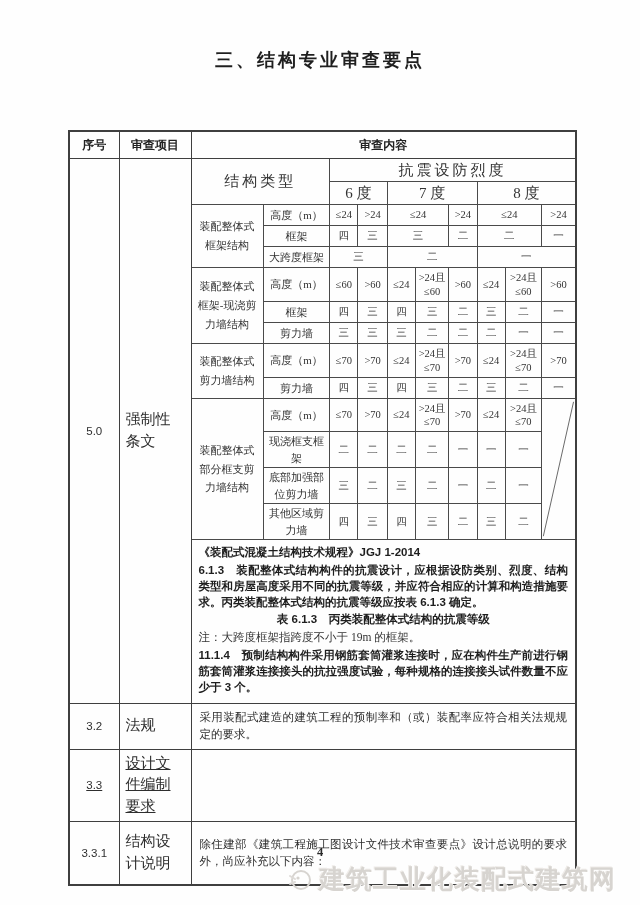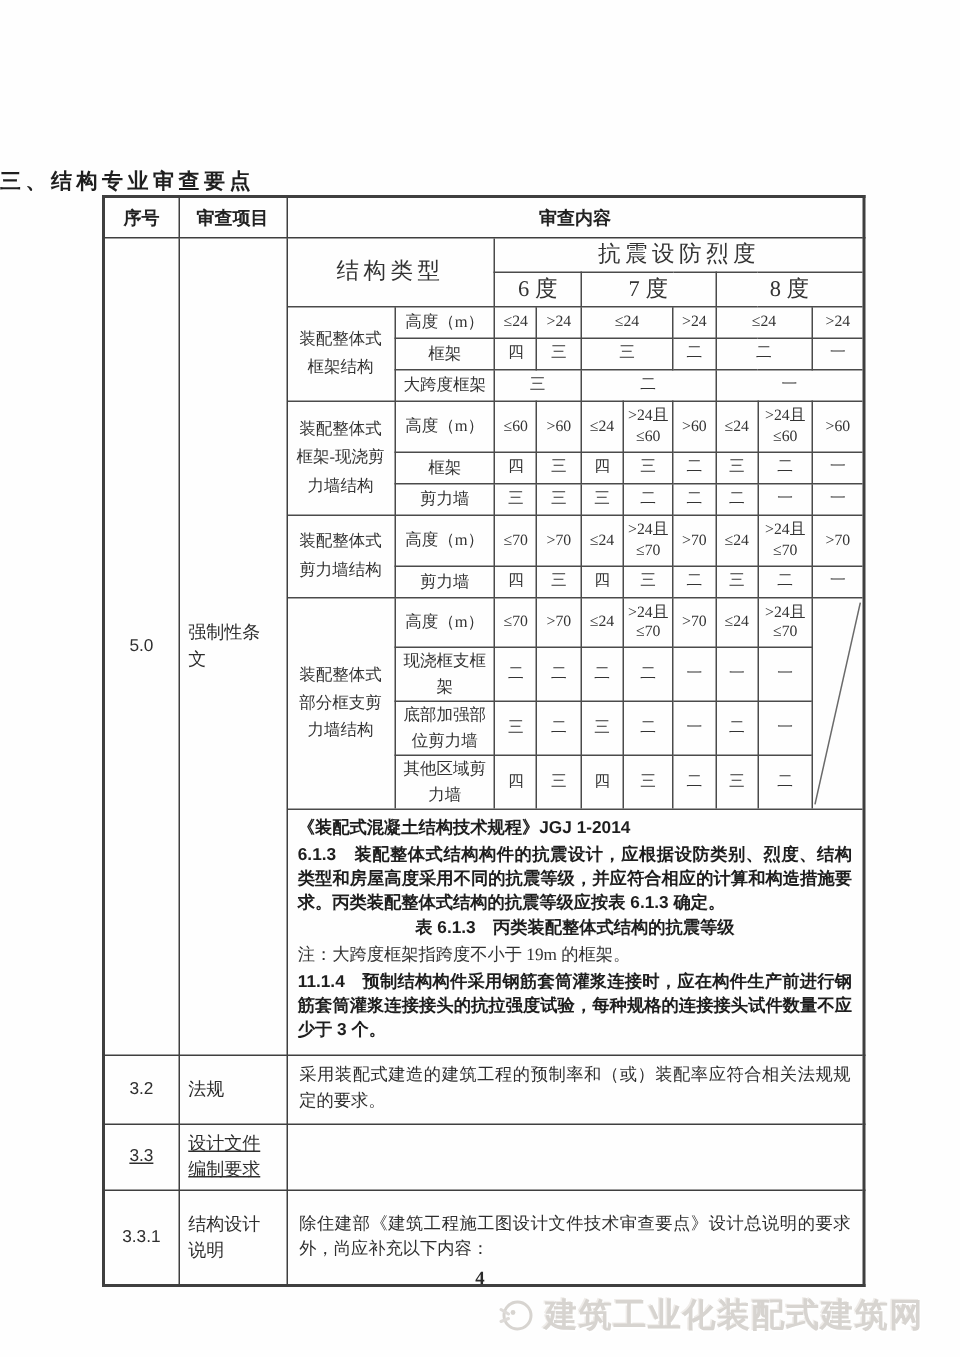"三、结构专业审查要点" .title { font-size: 14px -> 18px; padding-top: 112px -> 48px; text-align: none -> center }
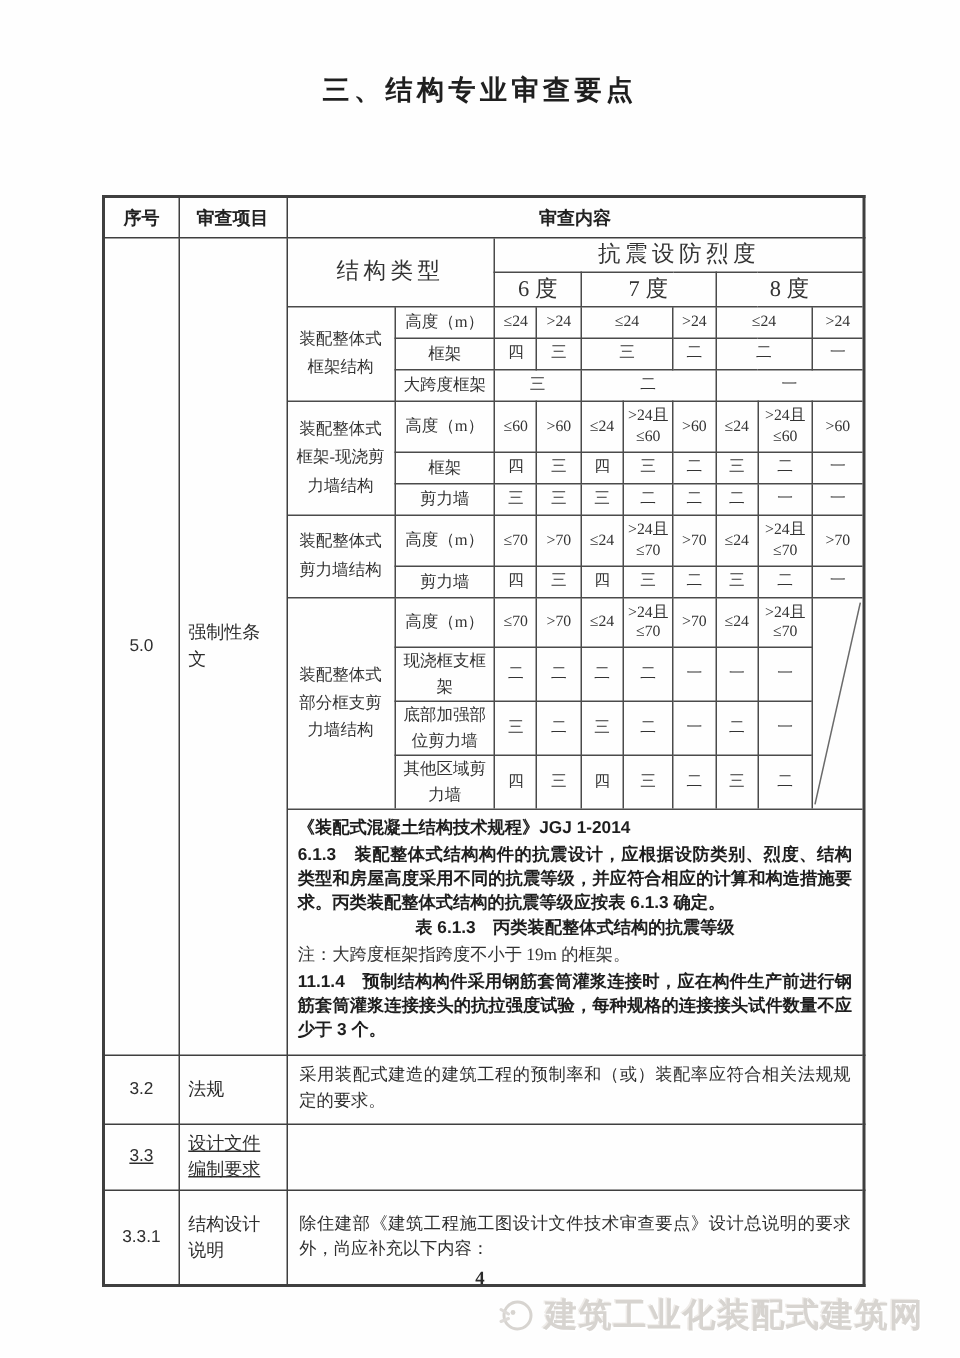"强制性条文" .c-item { font-size: 12px -> 15px }
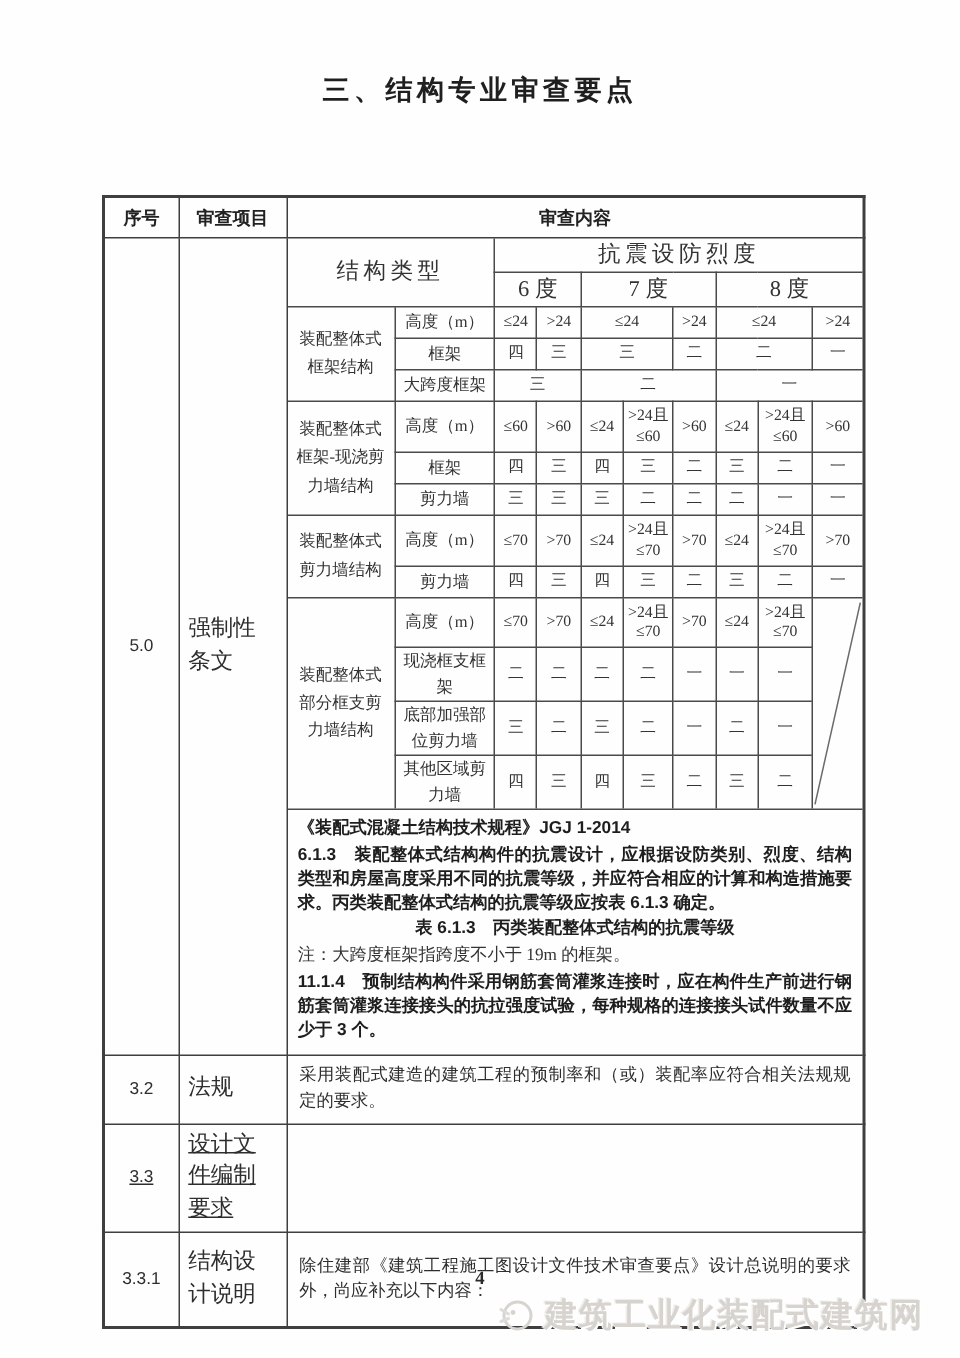"建筑工业化装配式建筑网" .watermark { font-size: 22px -> 26px }
